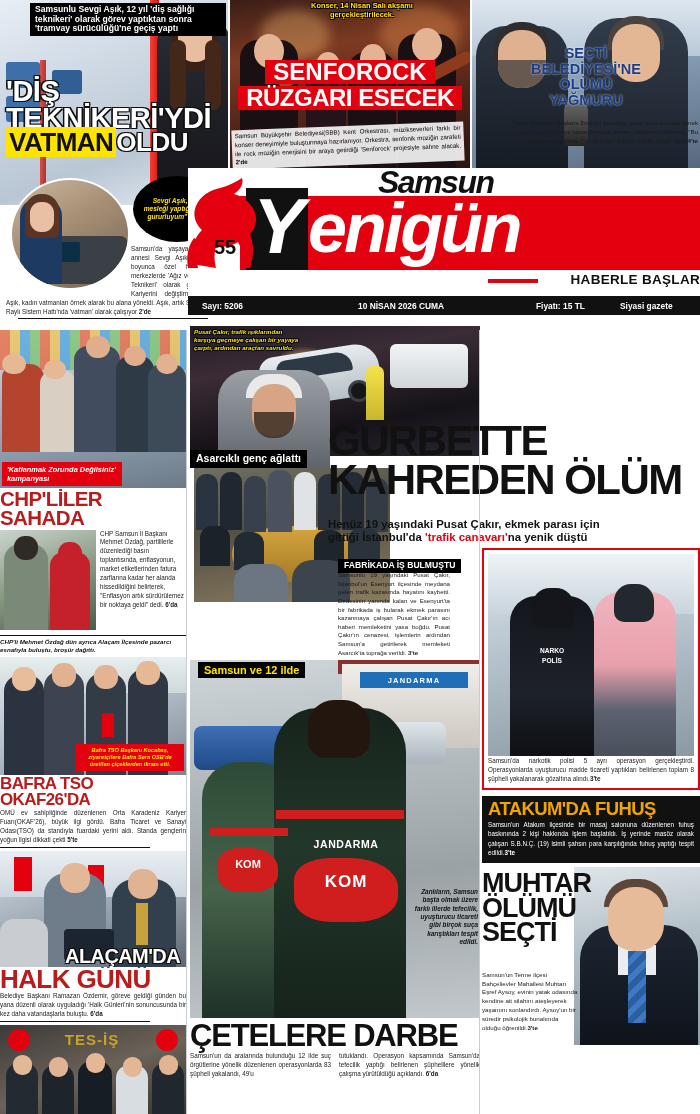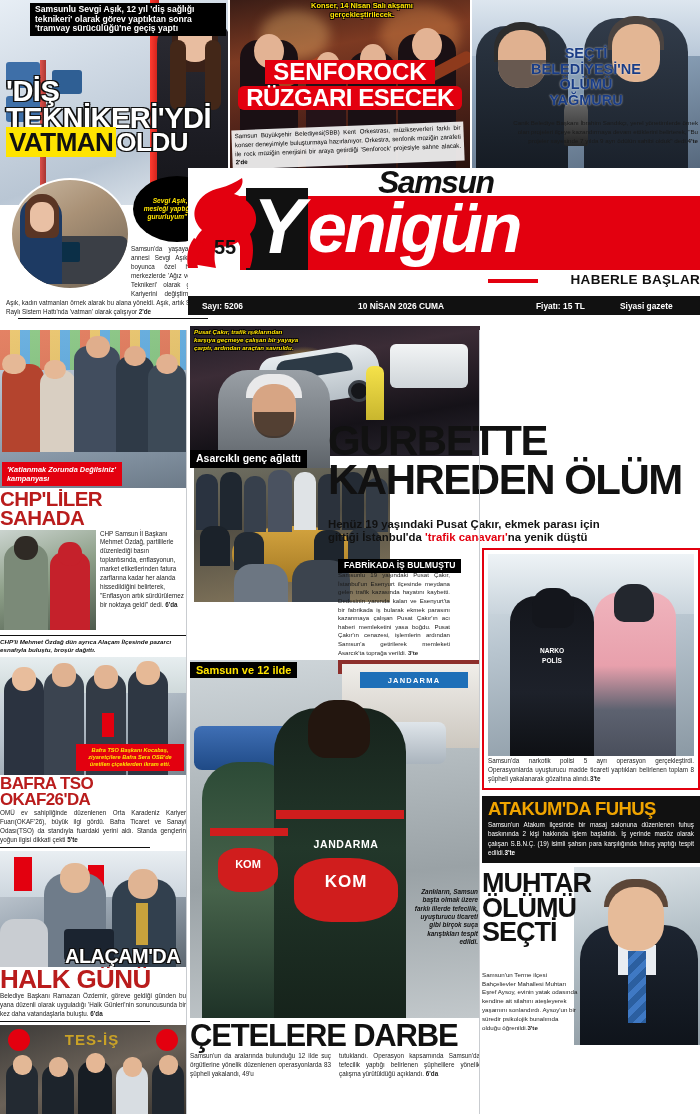"RÜZGARI ESECEK" #tc-head .l2 { border-radius: 6px -> none }
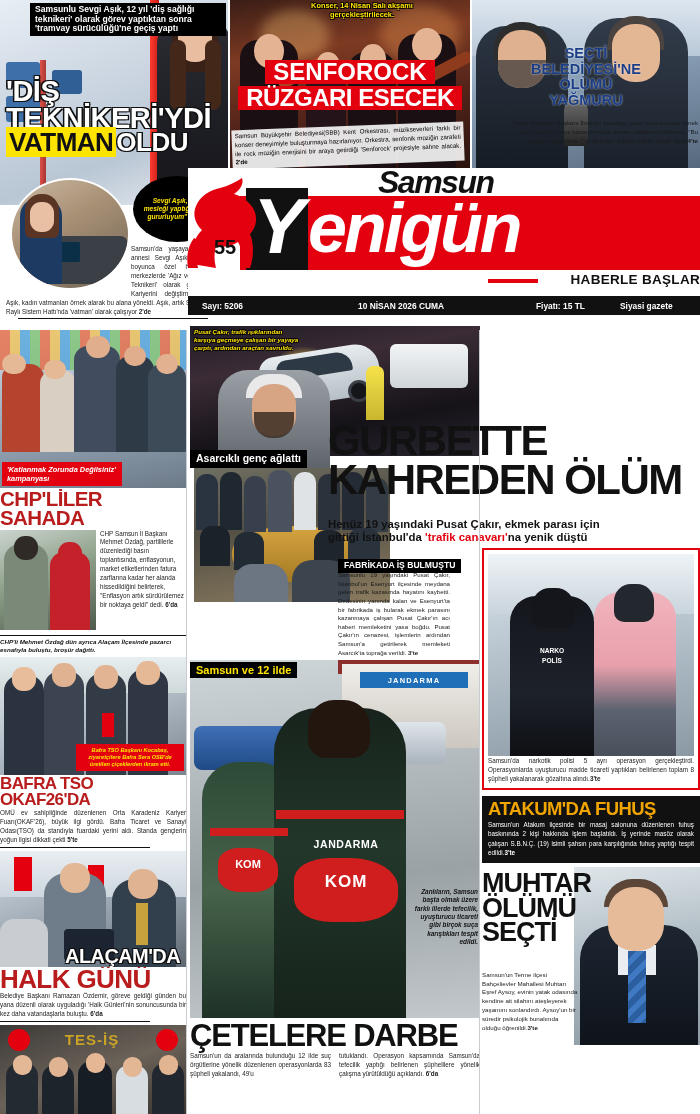"Samsun ve 12 ilde" #cj-lab { left: 0 -> 8px }
